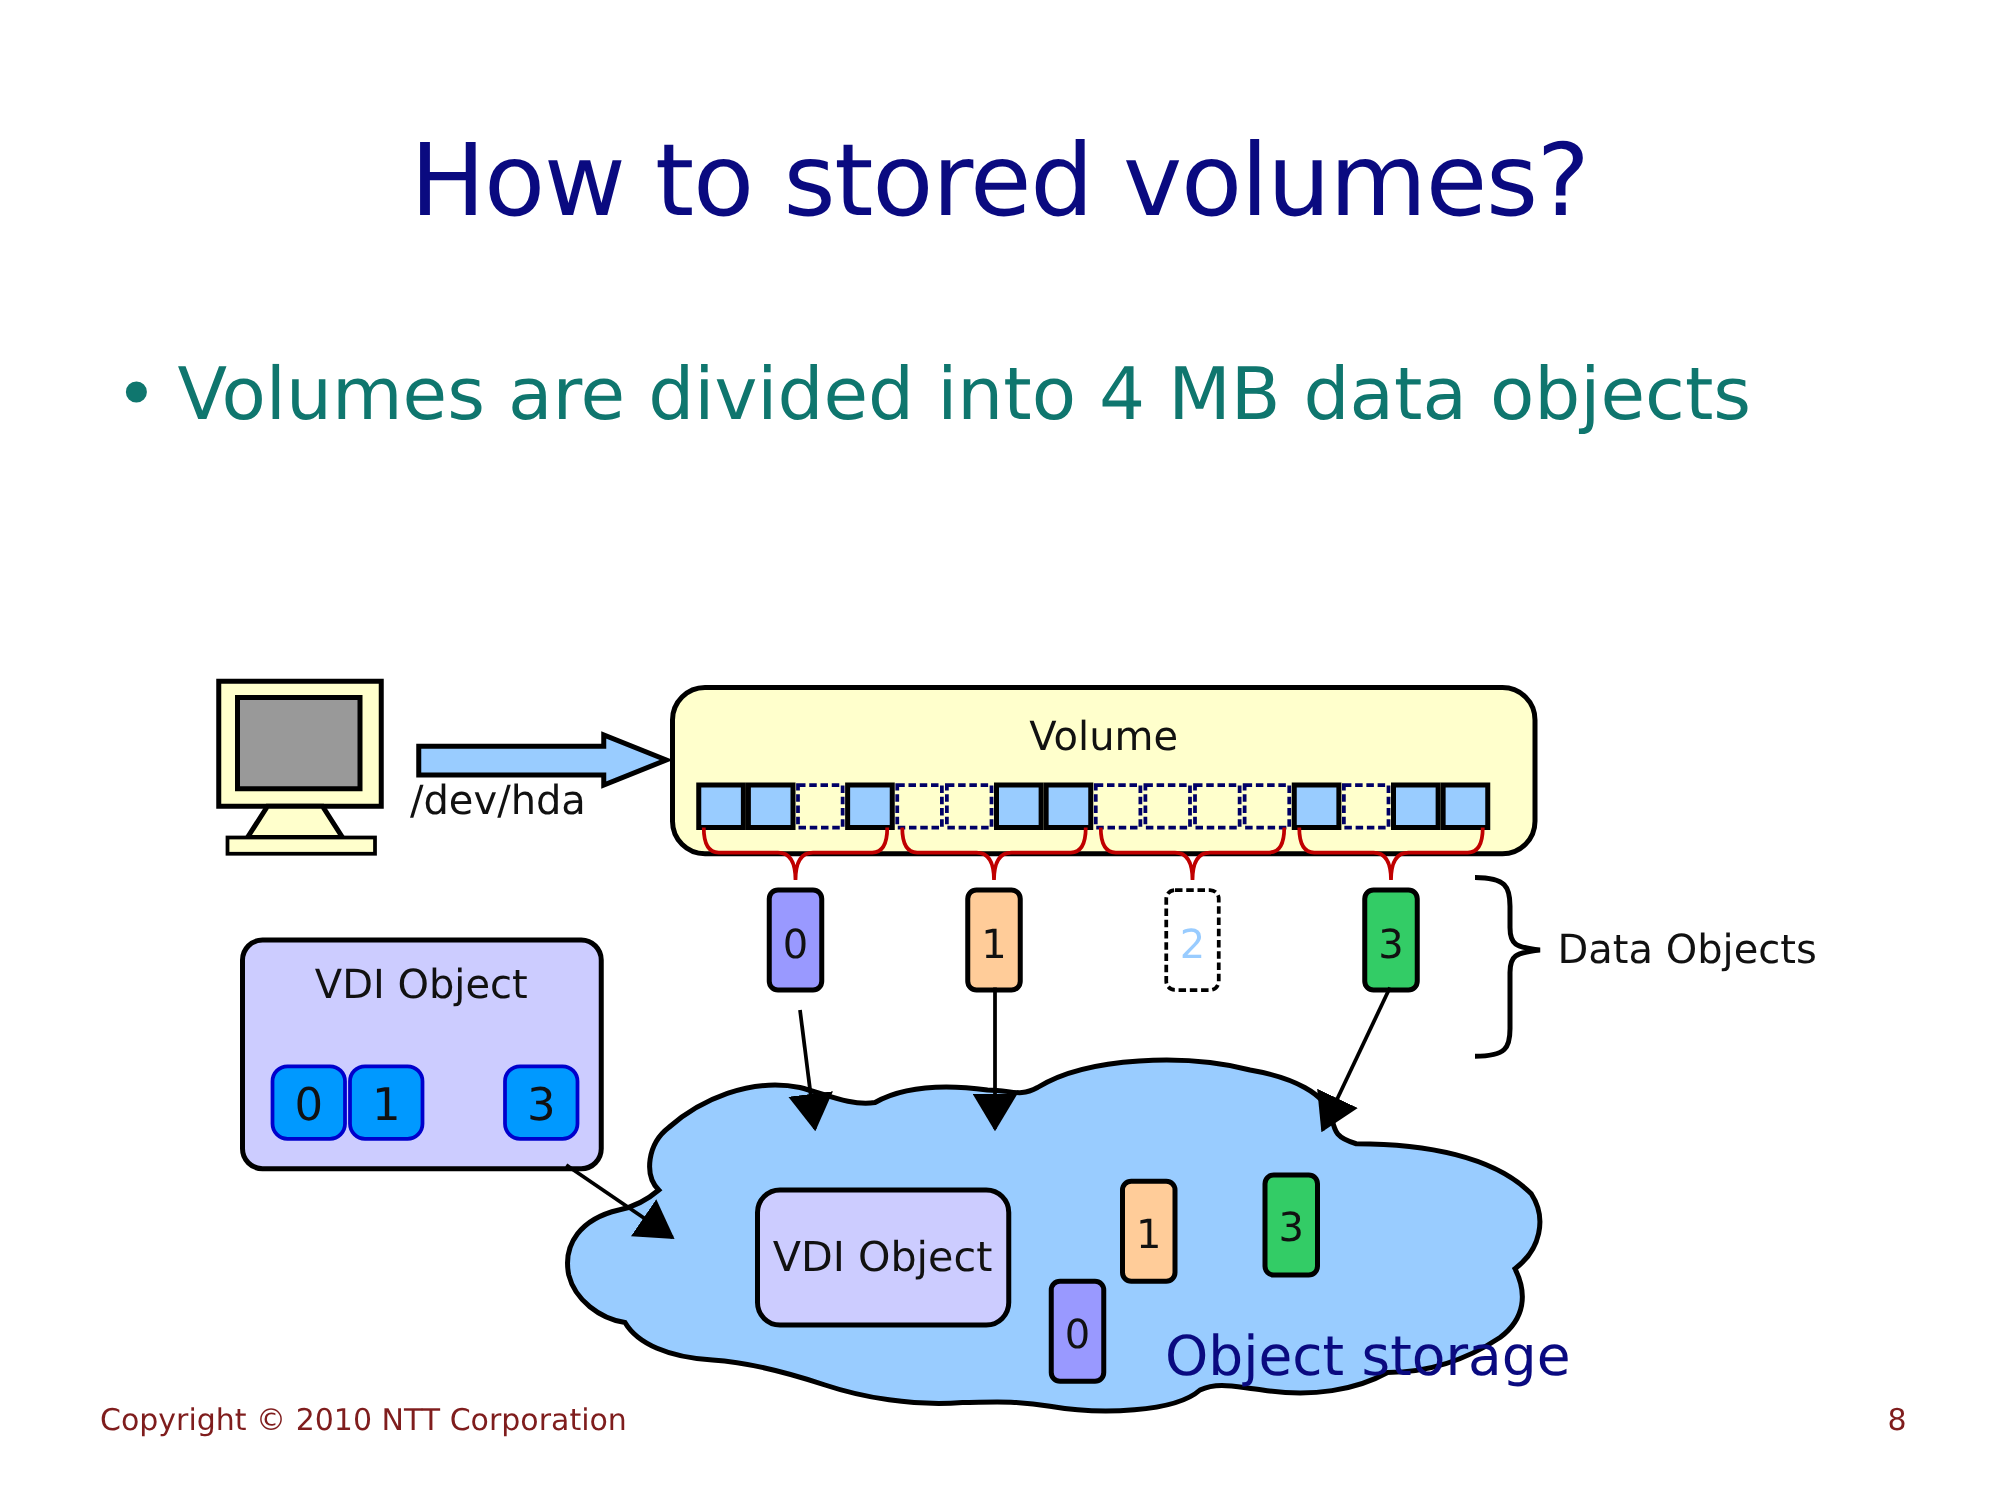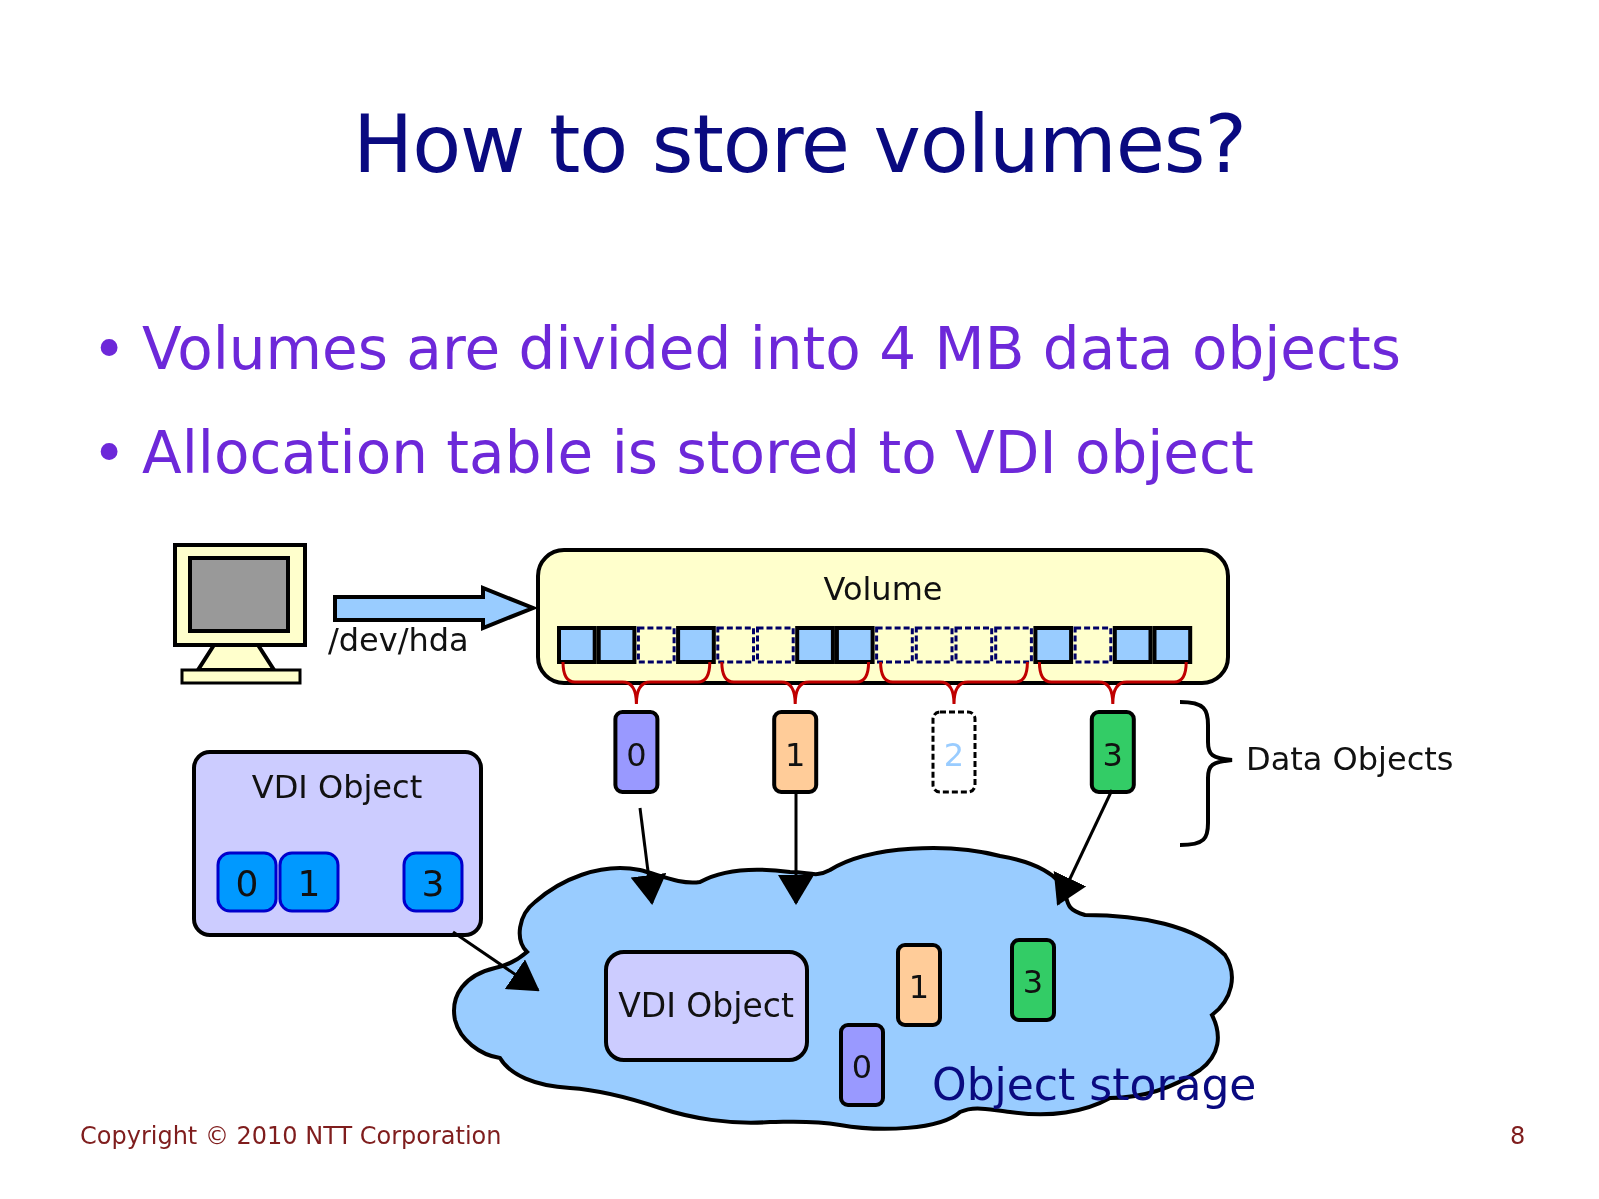"How to store volumes?" div.title { text: store -> stored }
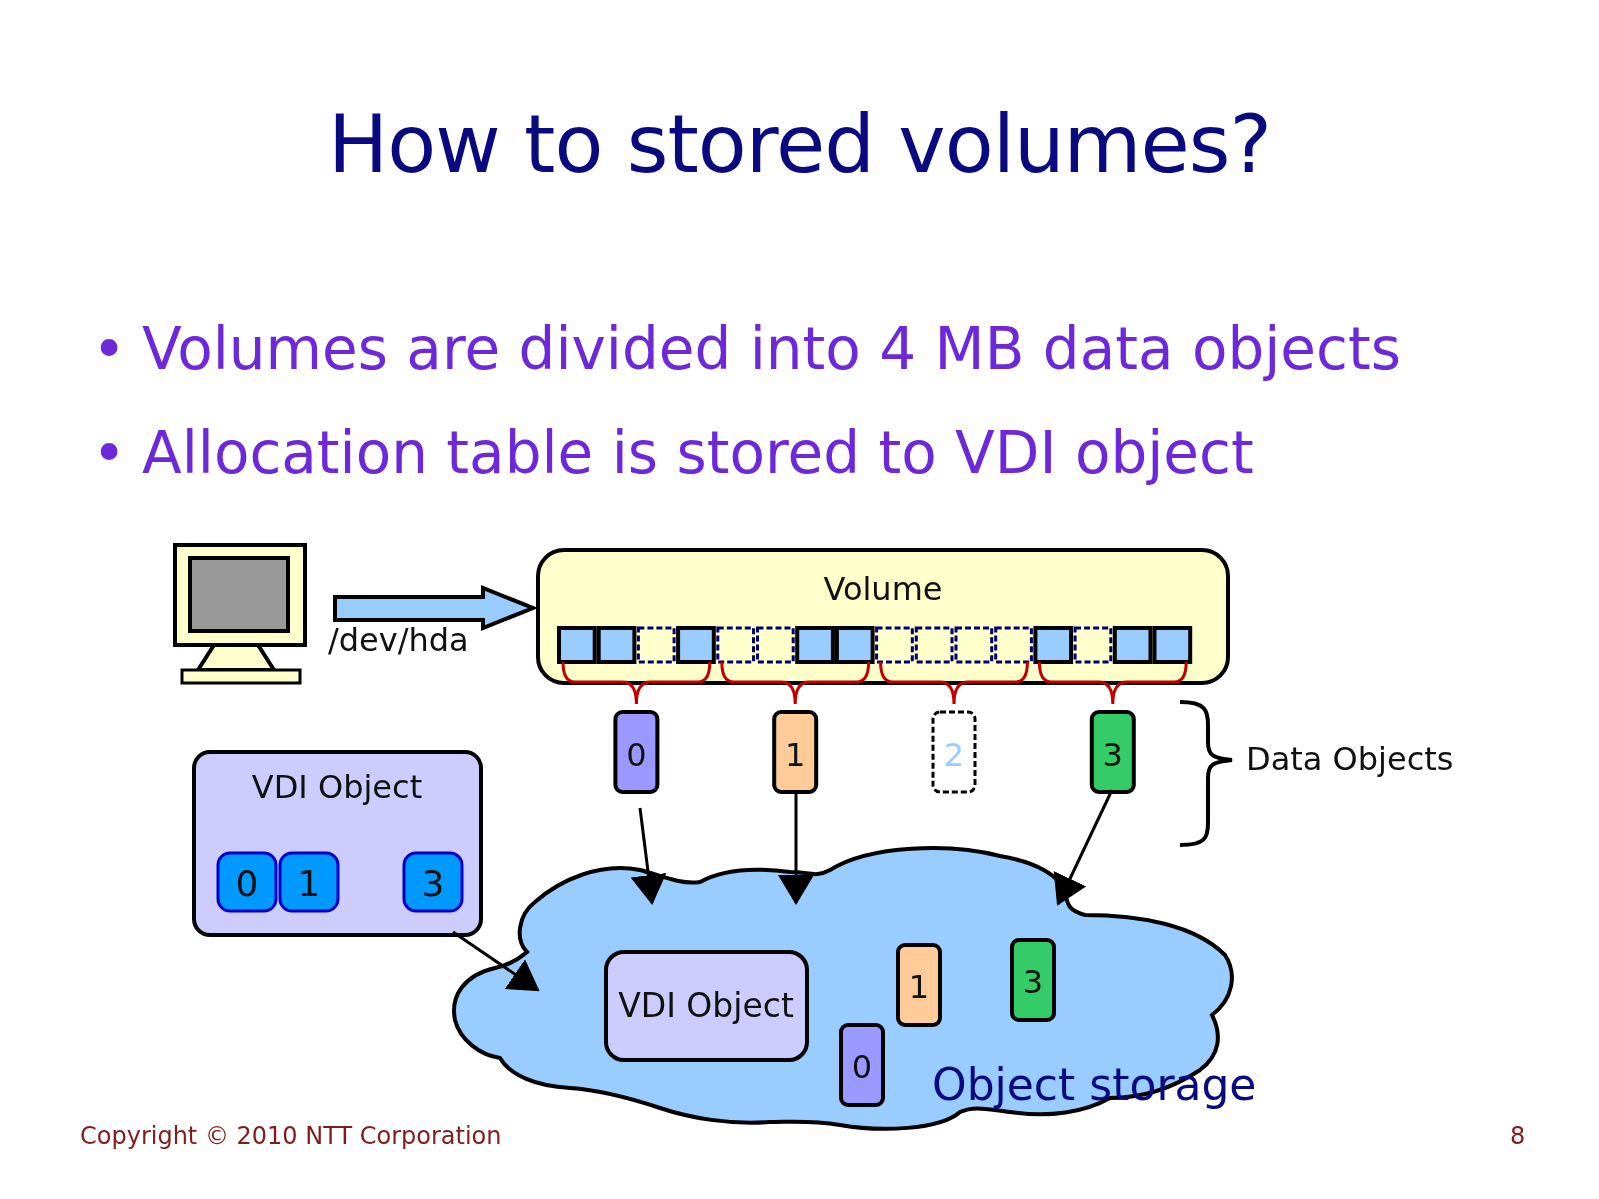"• Volumes are divided into" .bullets { color: #6d28d9 -> #0f766e; margin-top: 34px -> none }
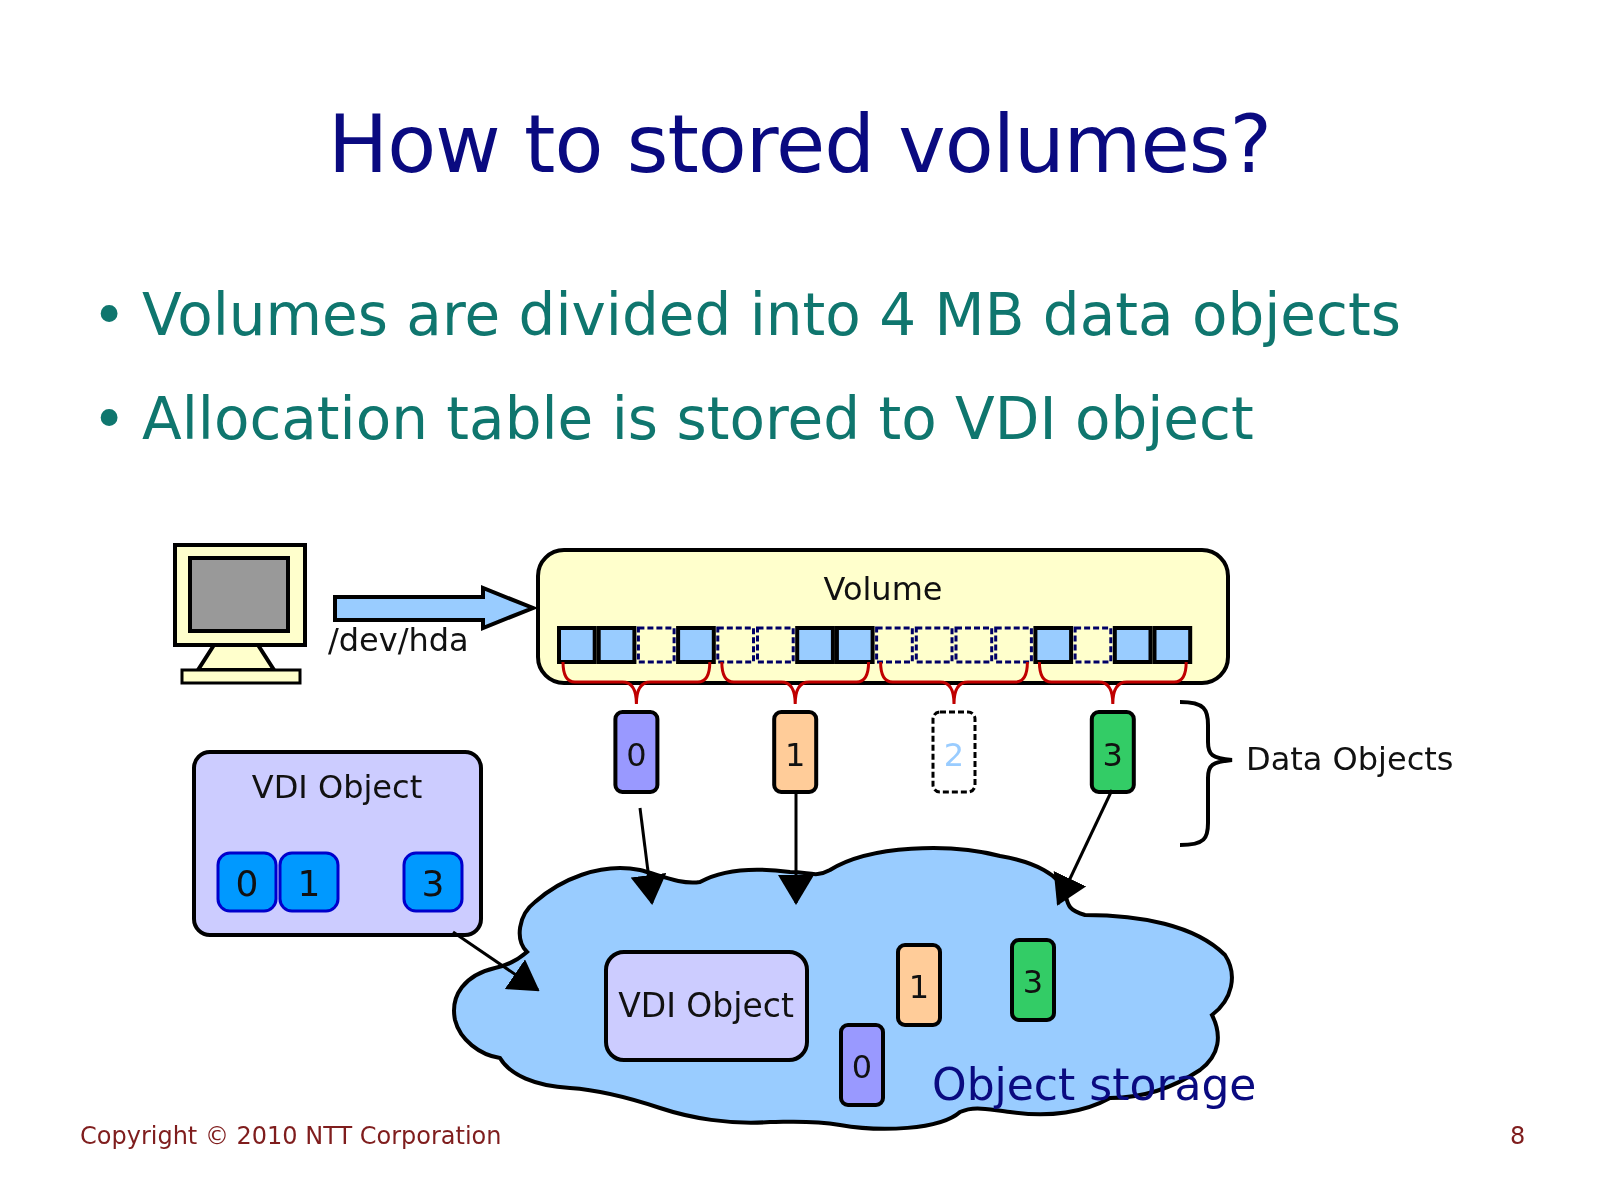"• Allocation table is stored" div.bullet { html: <div><span>•</span><span>Allocation table is stored to VDI object</span></div> -> none }
